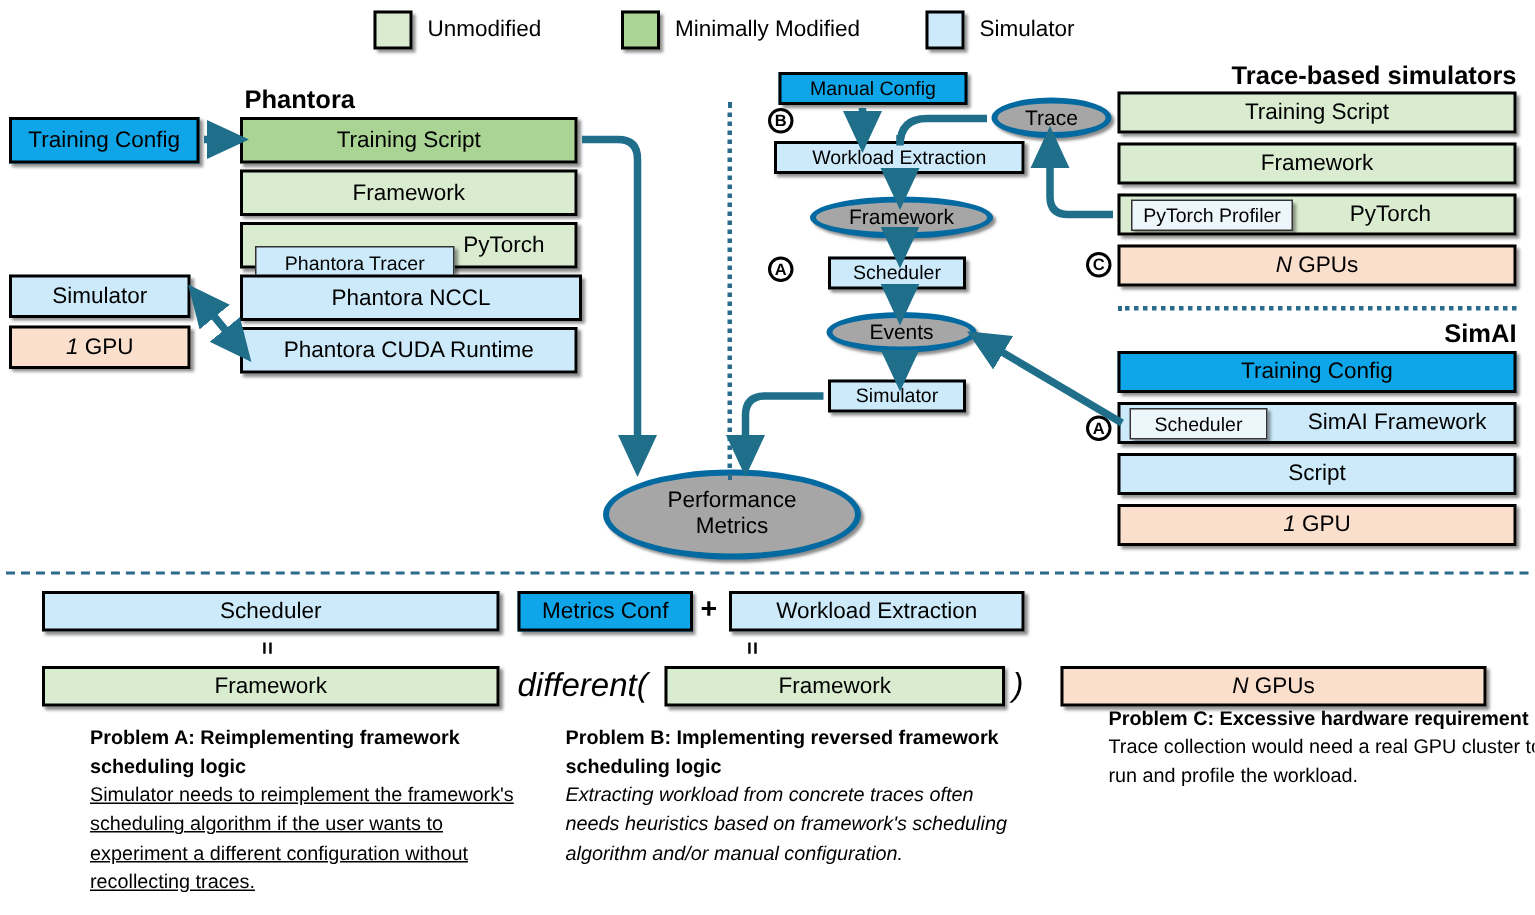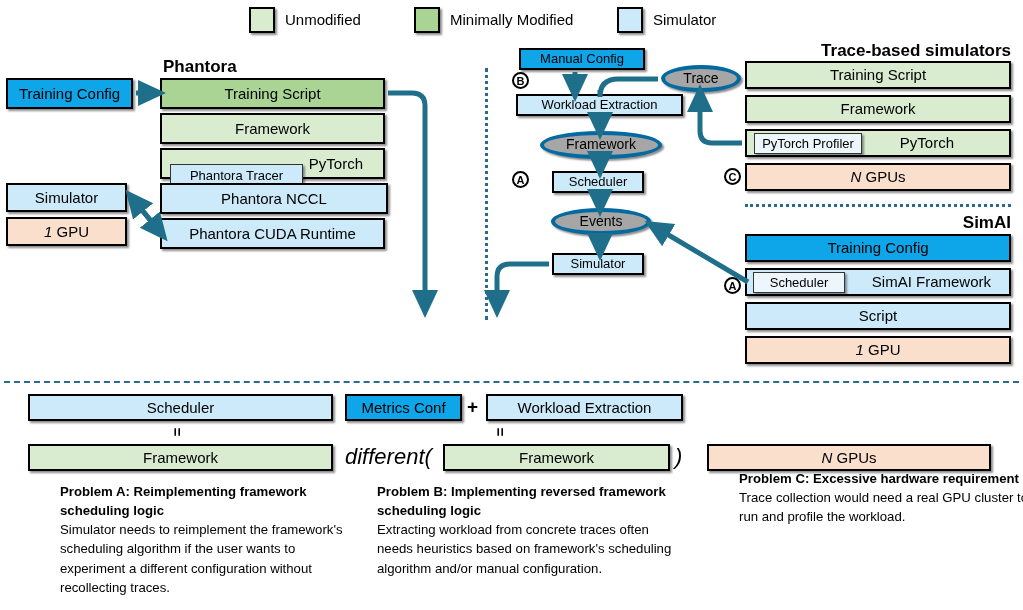"Performance" div.ell { html: none -> <div> <span>Performance</span> <span>Metrics</span> </div> }
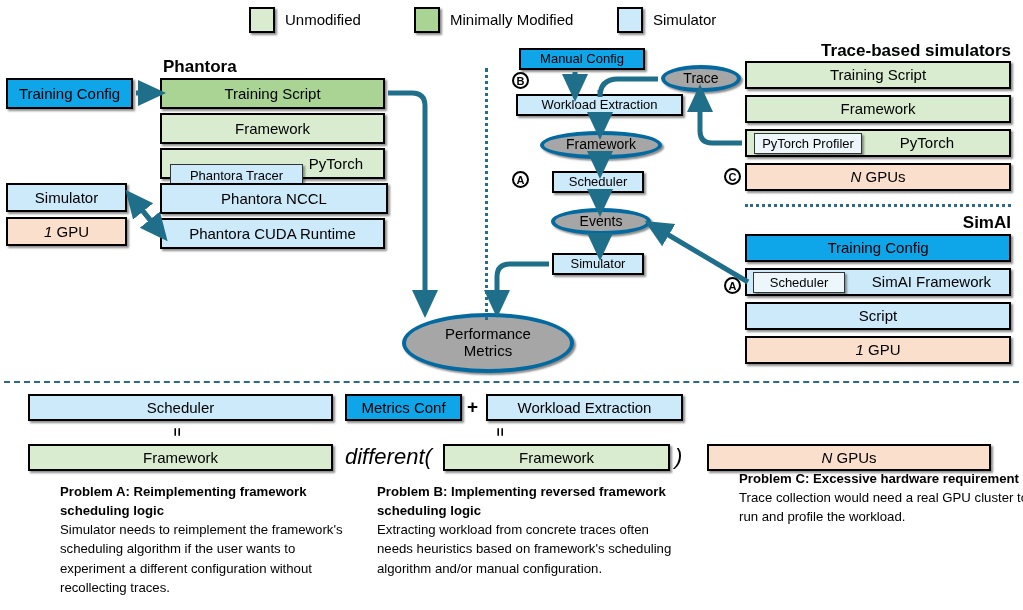"Simulator needs to reimplement the" span { text-decoration: none -> underline }
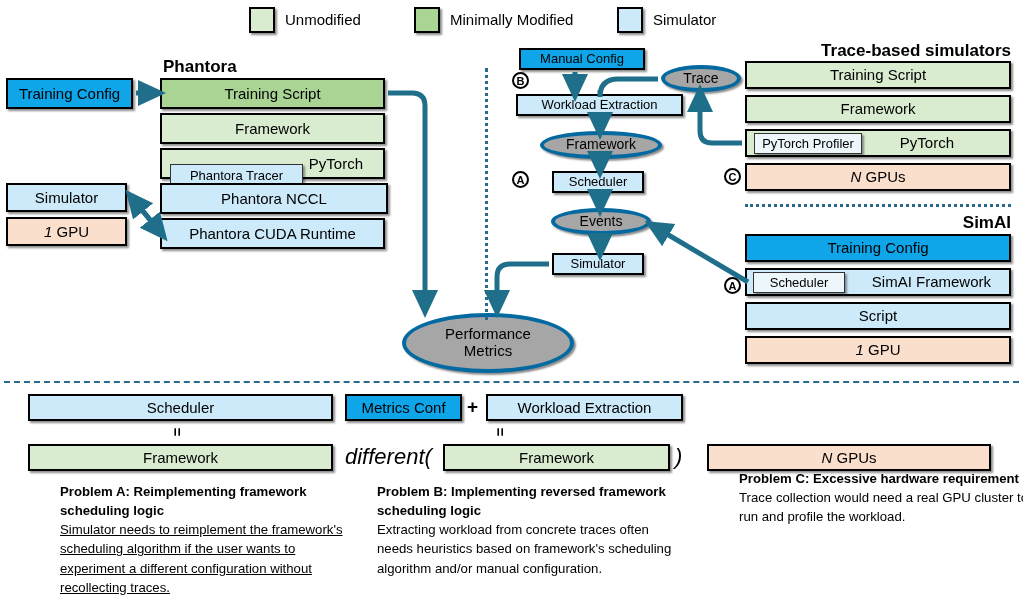"Extracting workload from concrete traces" span { font-style: none -> italic }
